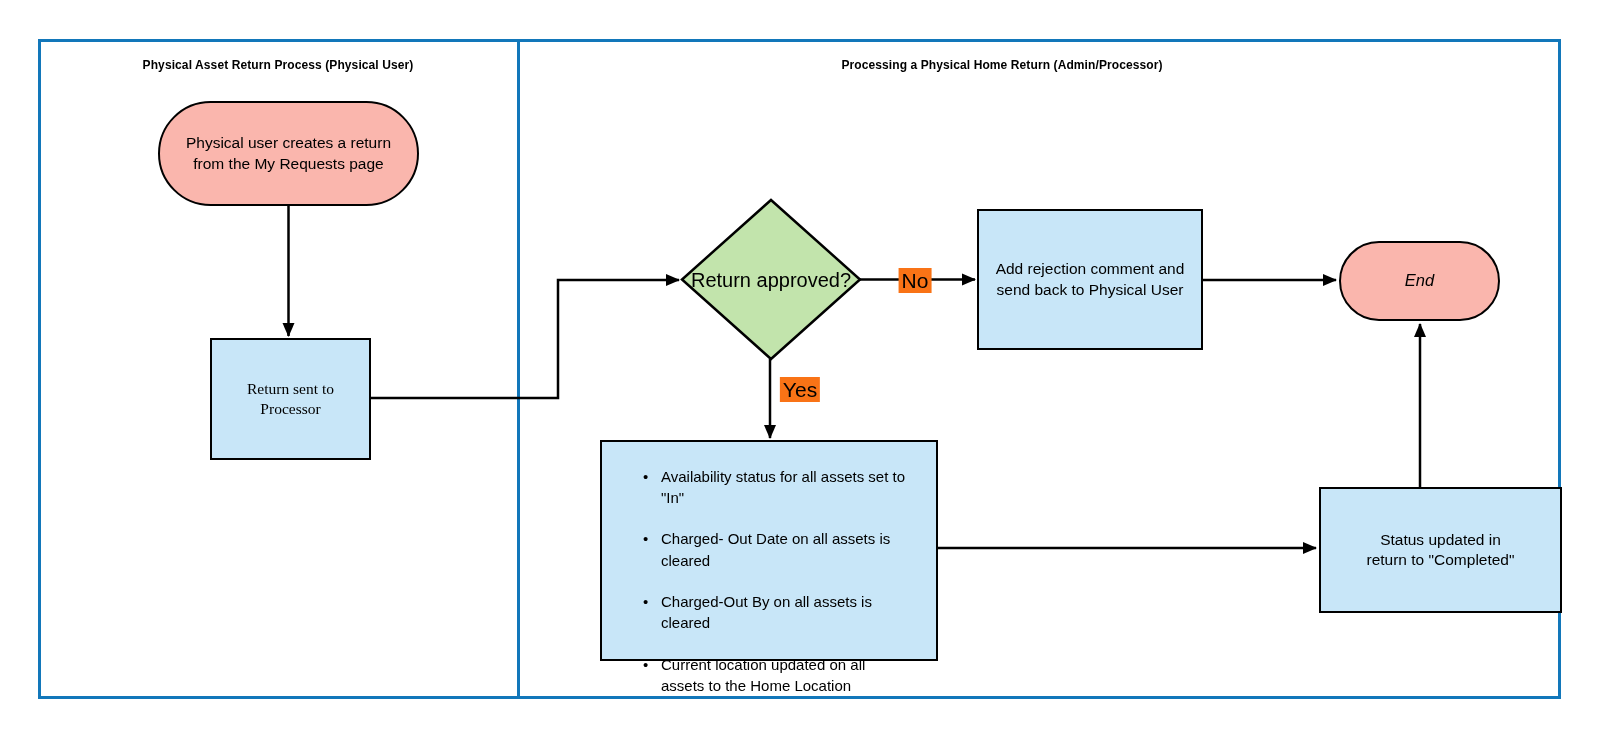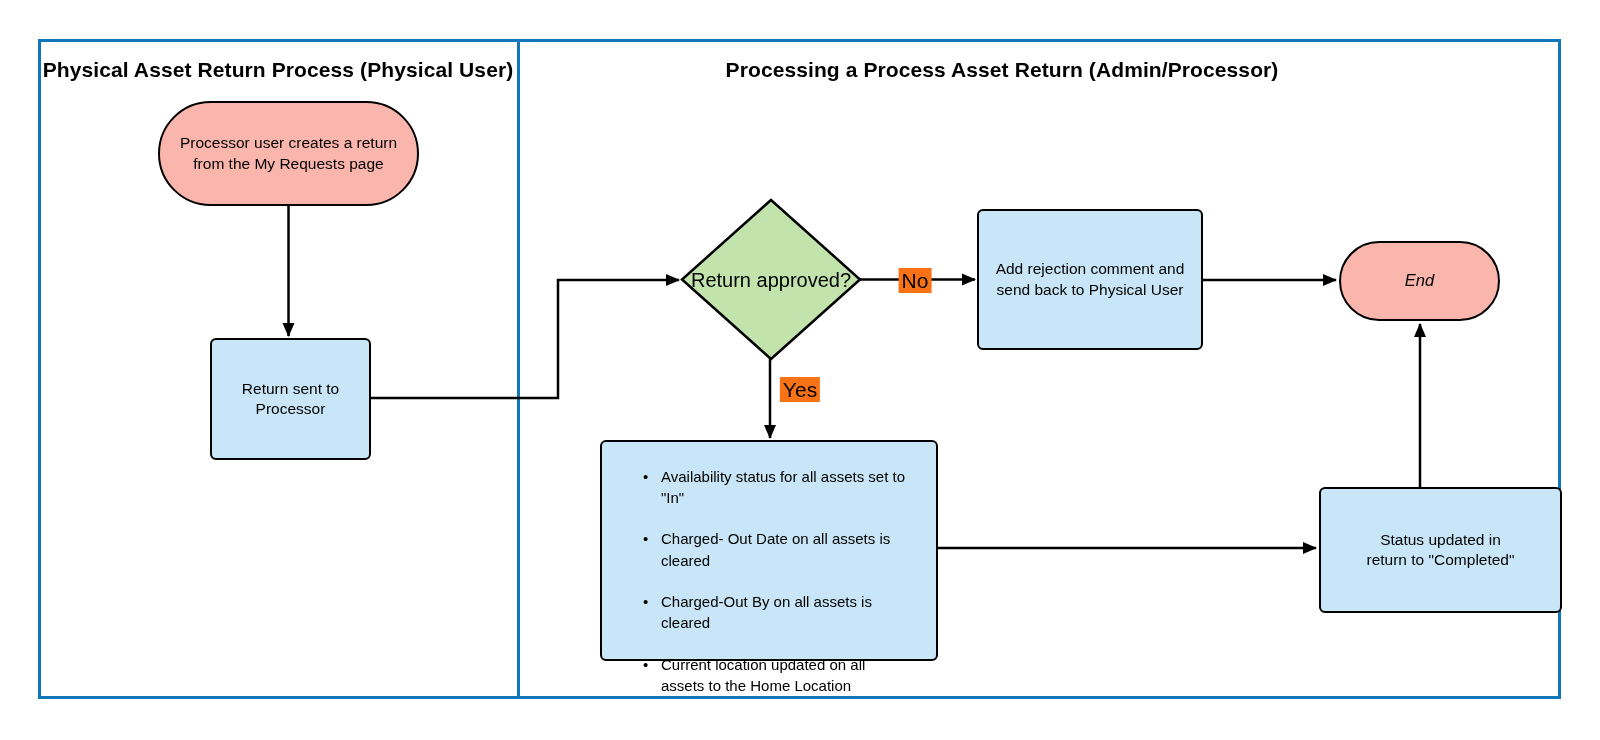"Physical Asset Return Process (Physical" .lane-title { font-size: 21px -> 12px }
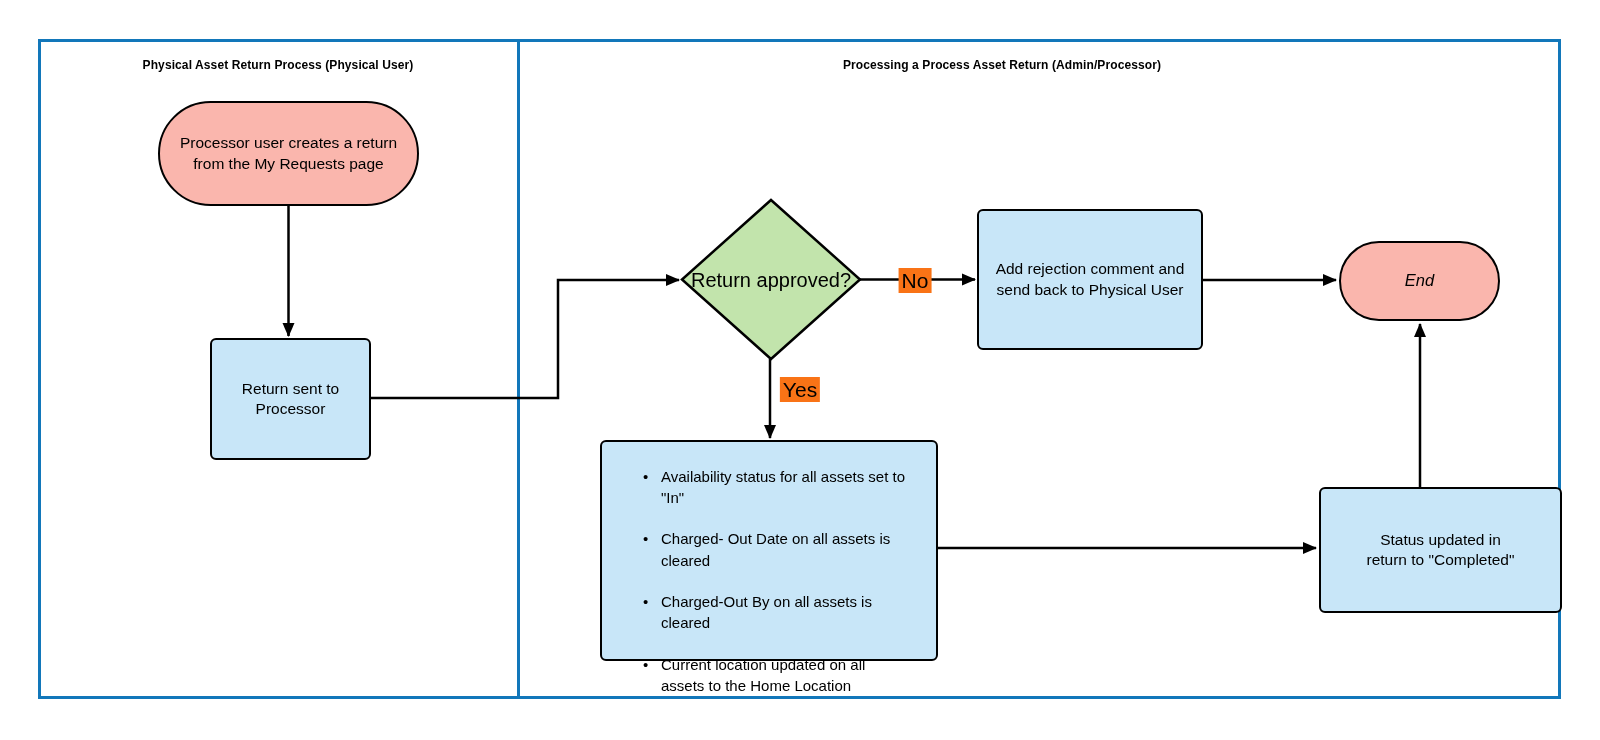"Processing a Process Asset Return" div.lane-title { text: Process Asset -> Physical Home }
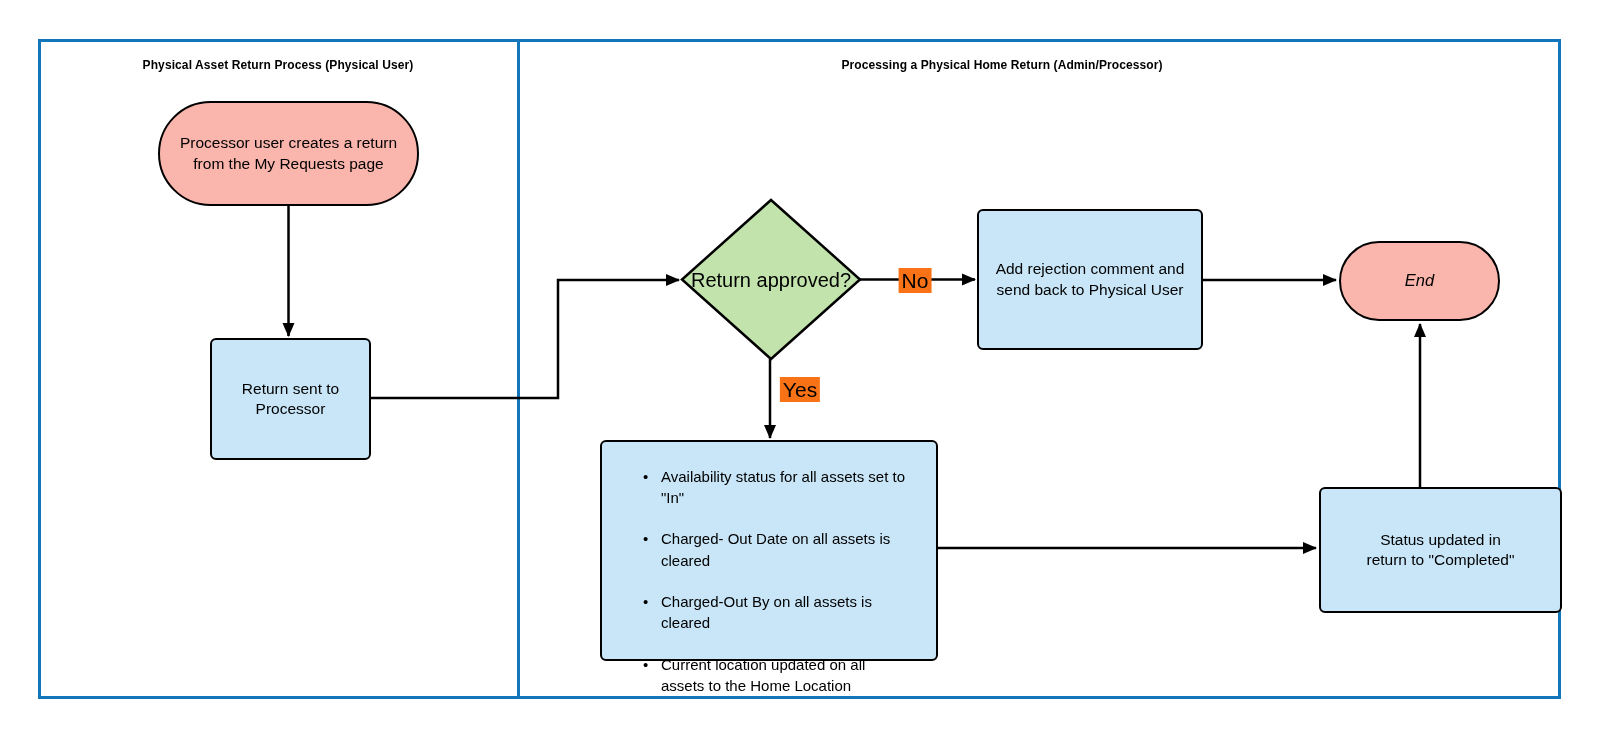"Processor user creates a return" div.node { text: Processor -> Physical }
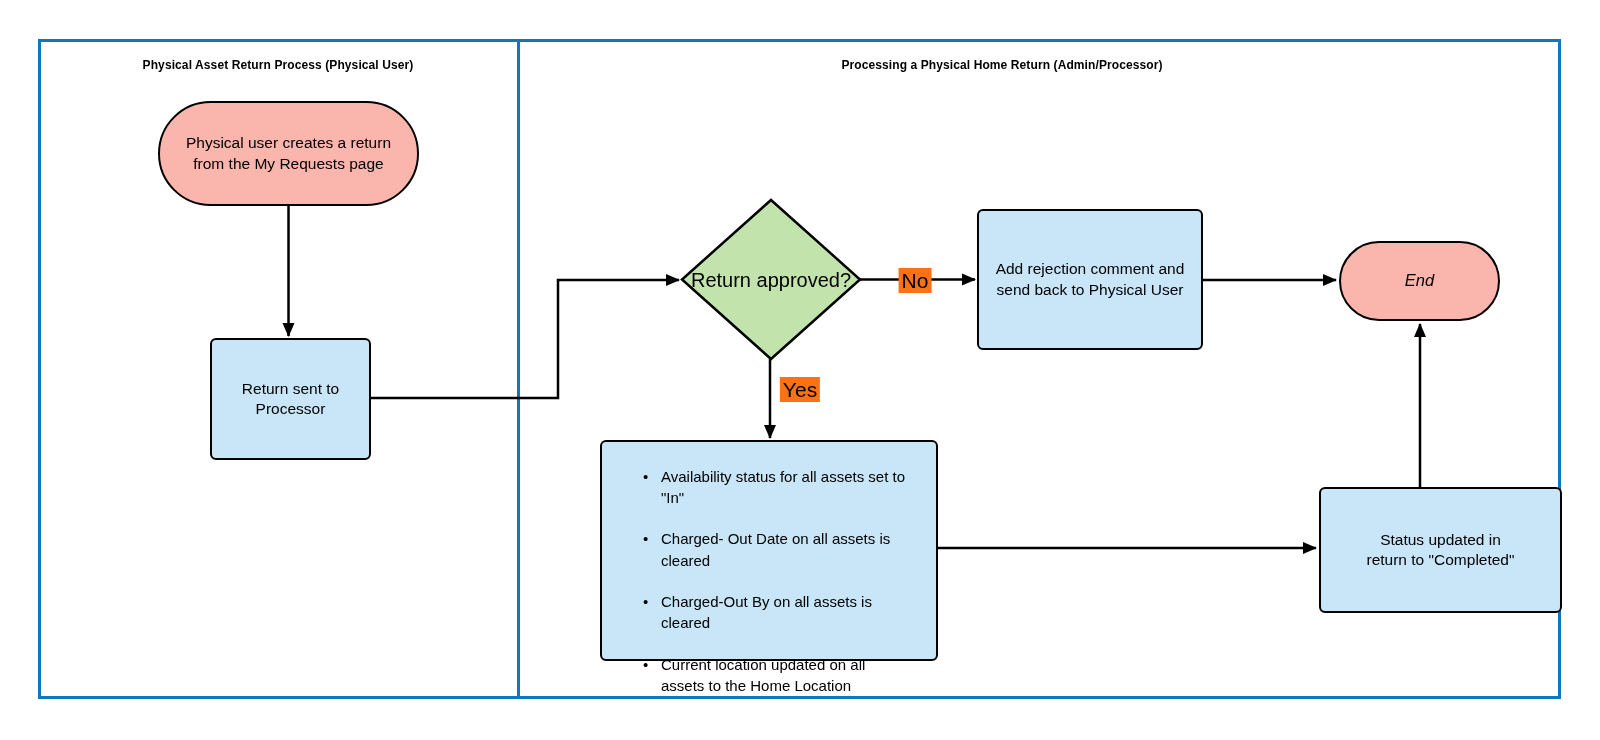"Add rejection comment and" .process { border-radius: 6px -> none }
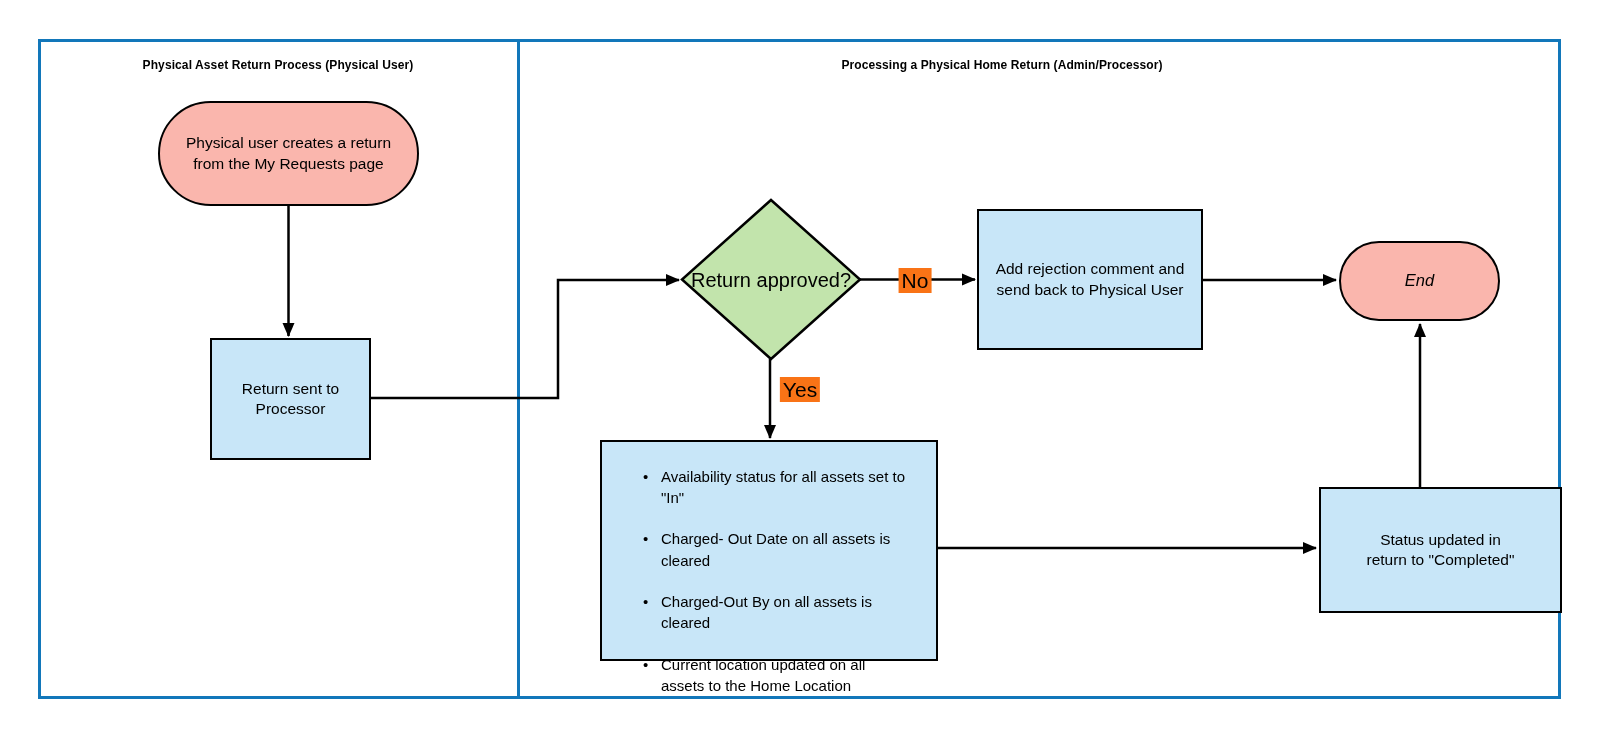"Return sent to" .node.return-sent { font-family: none -> Liberation Serif, serif }
